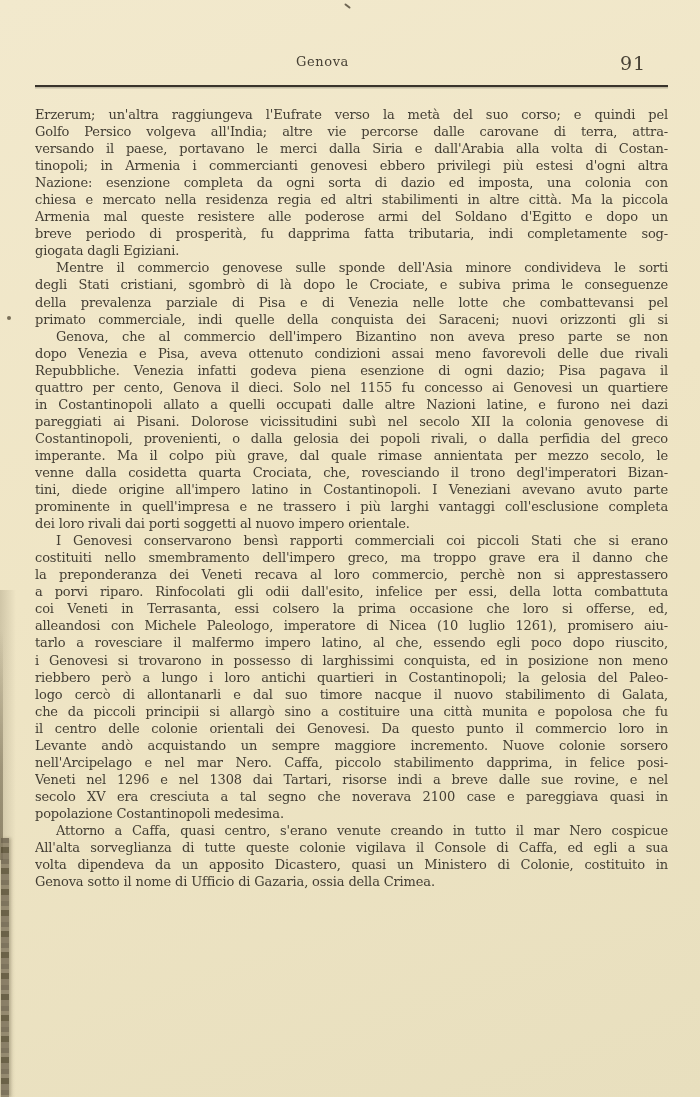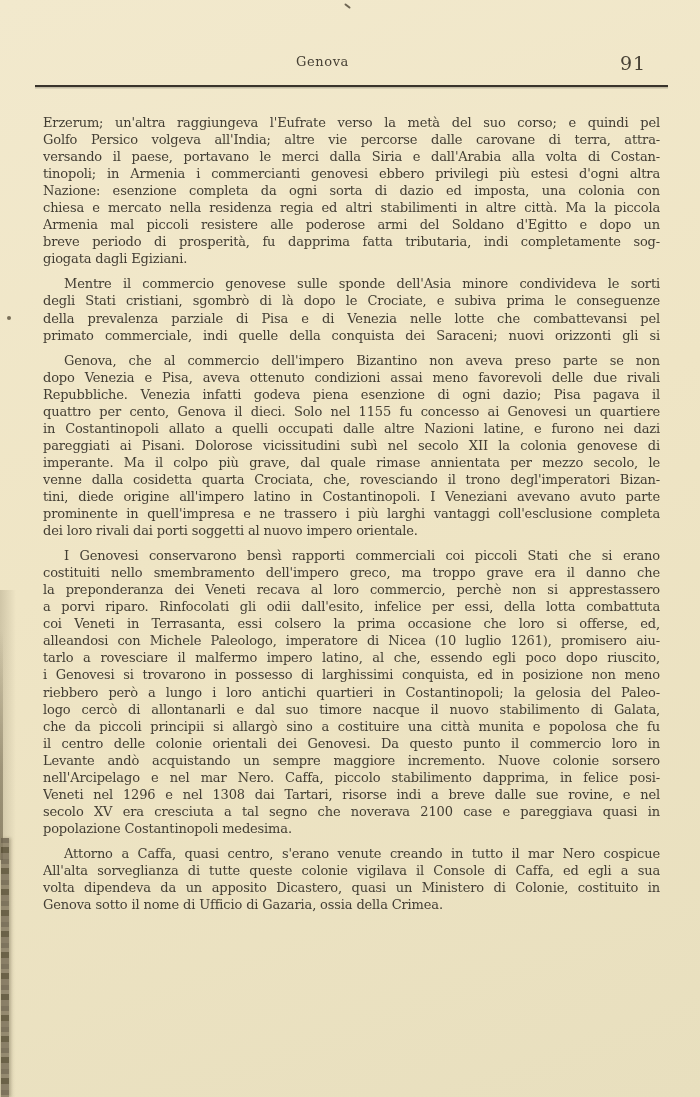"Erzerum; un'altra raggiungeva l'Eufrate" .para { margin: 8px -> 0 }
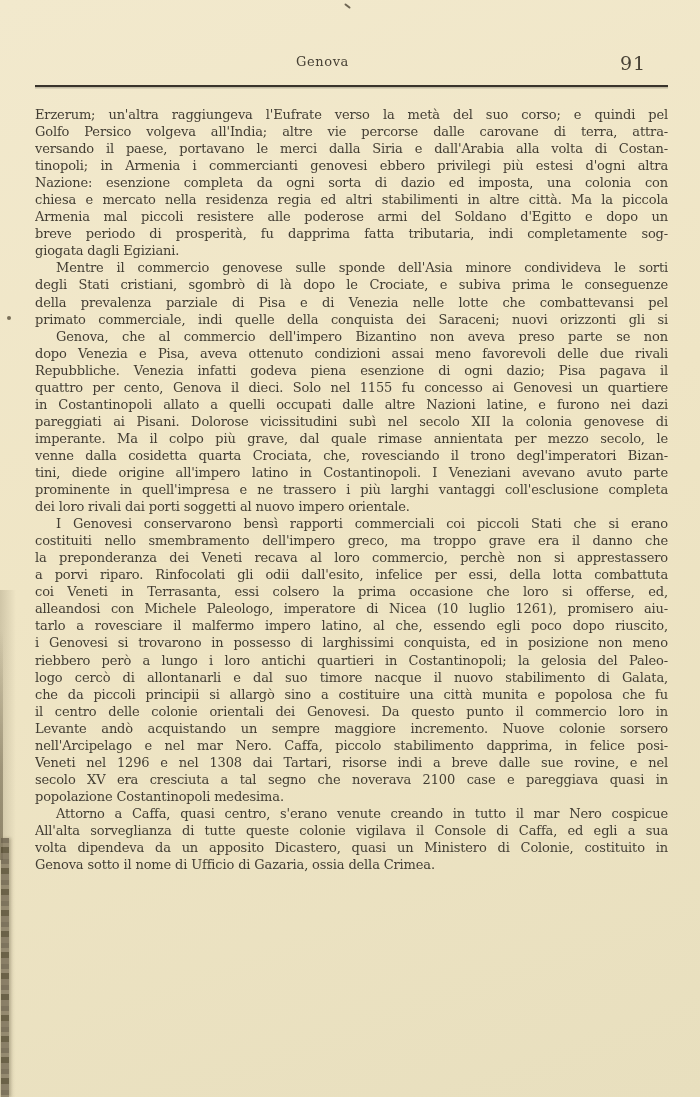"Armenia mal piccoli resistere alle" div.line { text: piccoli -> queste }
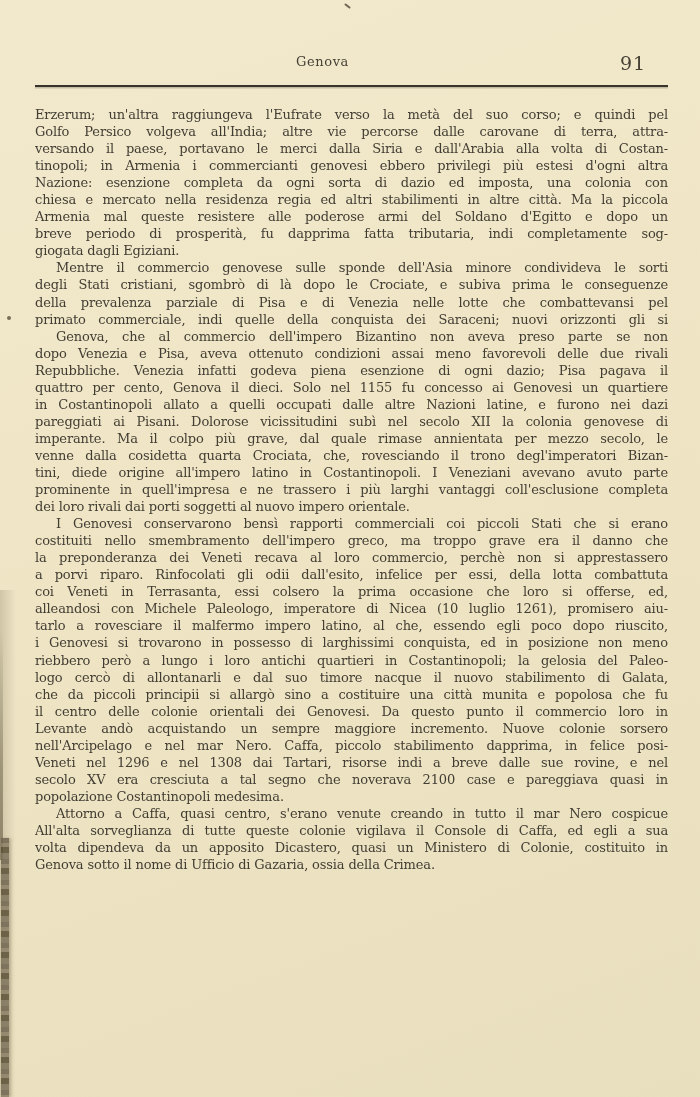"Costantinopoli, provenienti, o dalla" div.line { html: none -> <div>Costantinopoli, provenienti, o dalla gelosia dei popoli rivali, o dalla perfidia del greco</div> }
